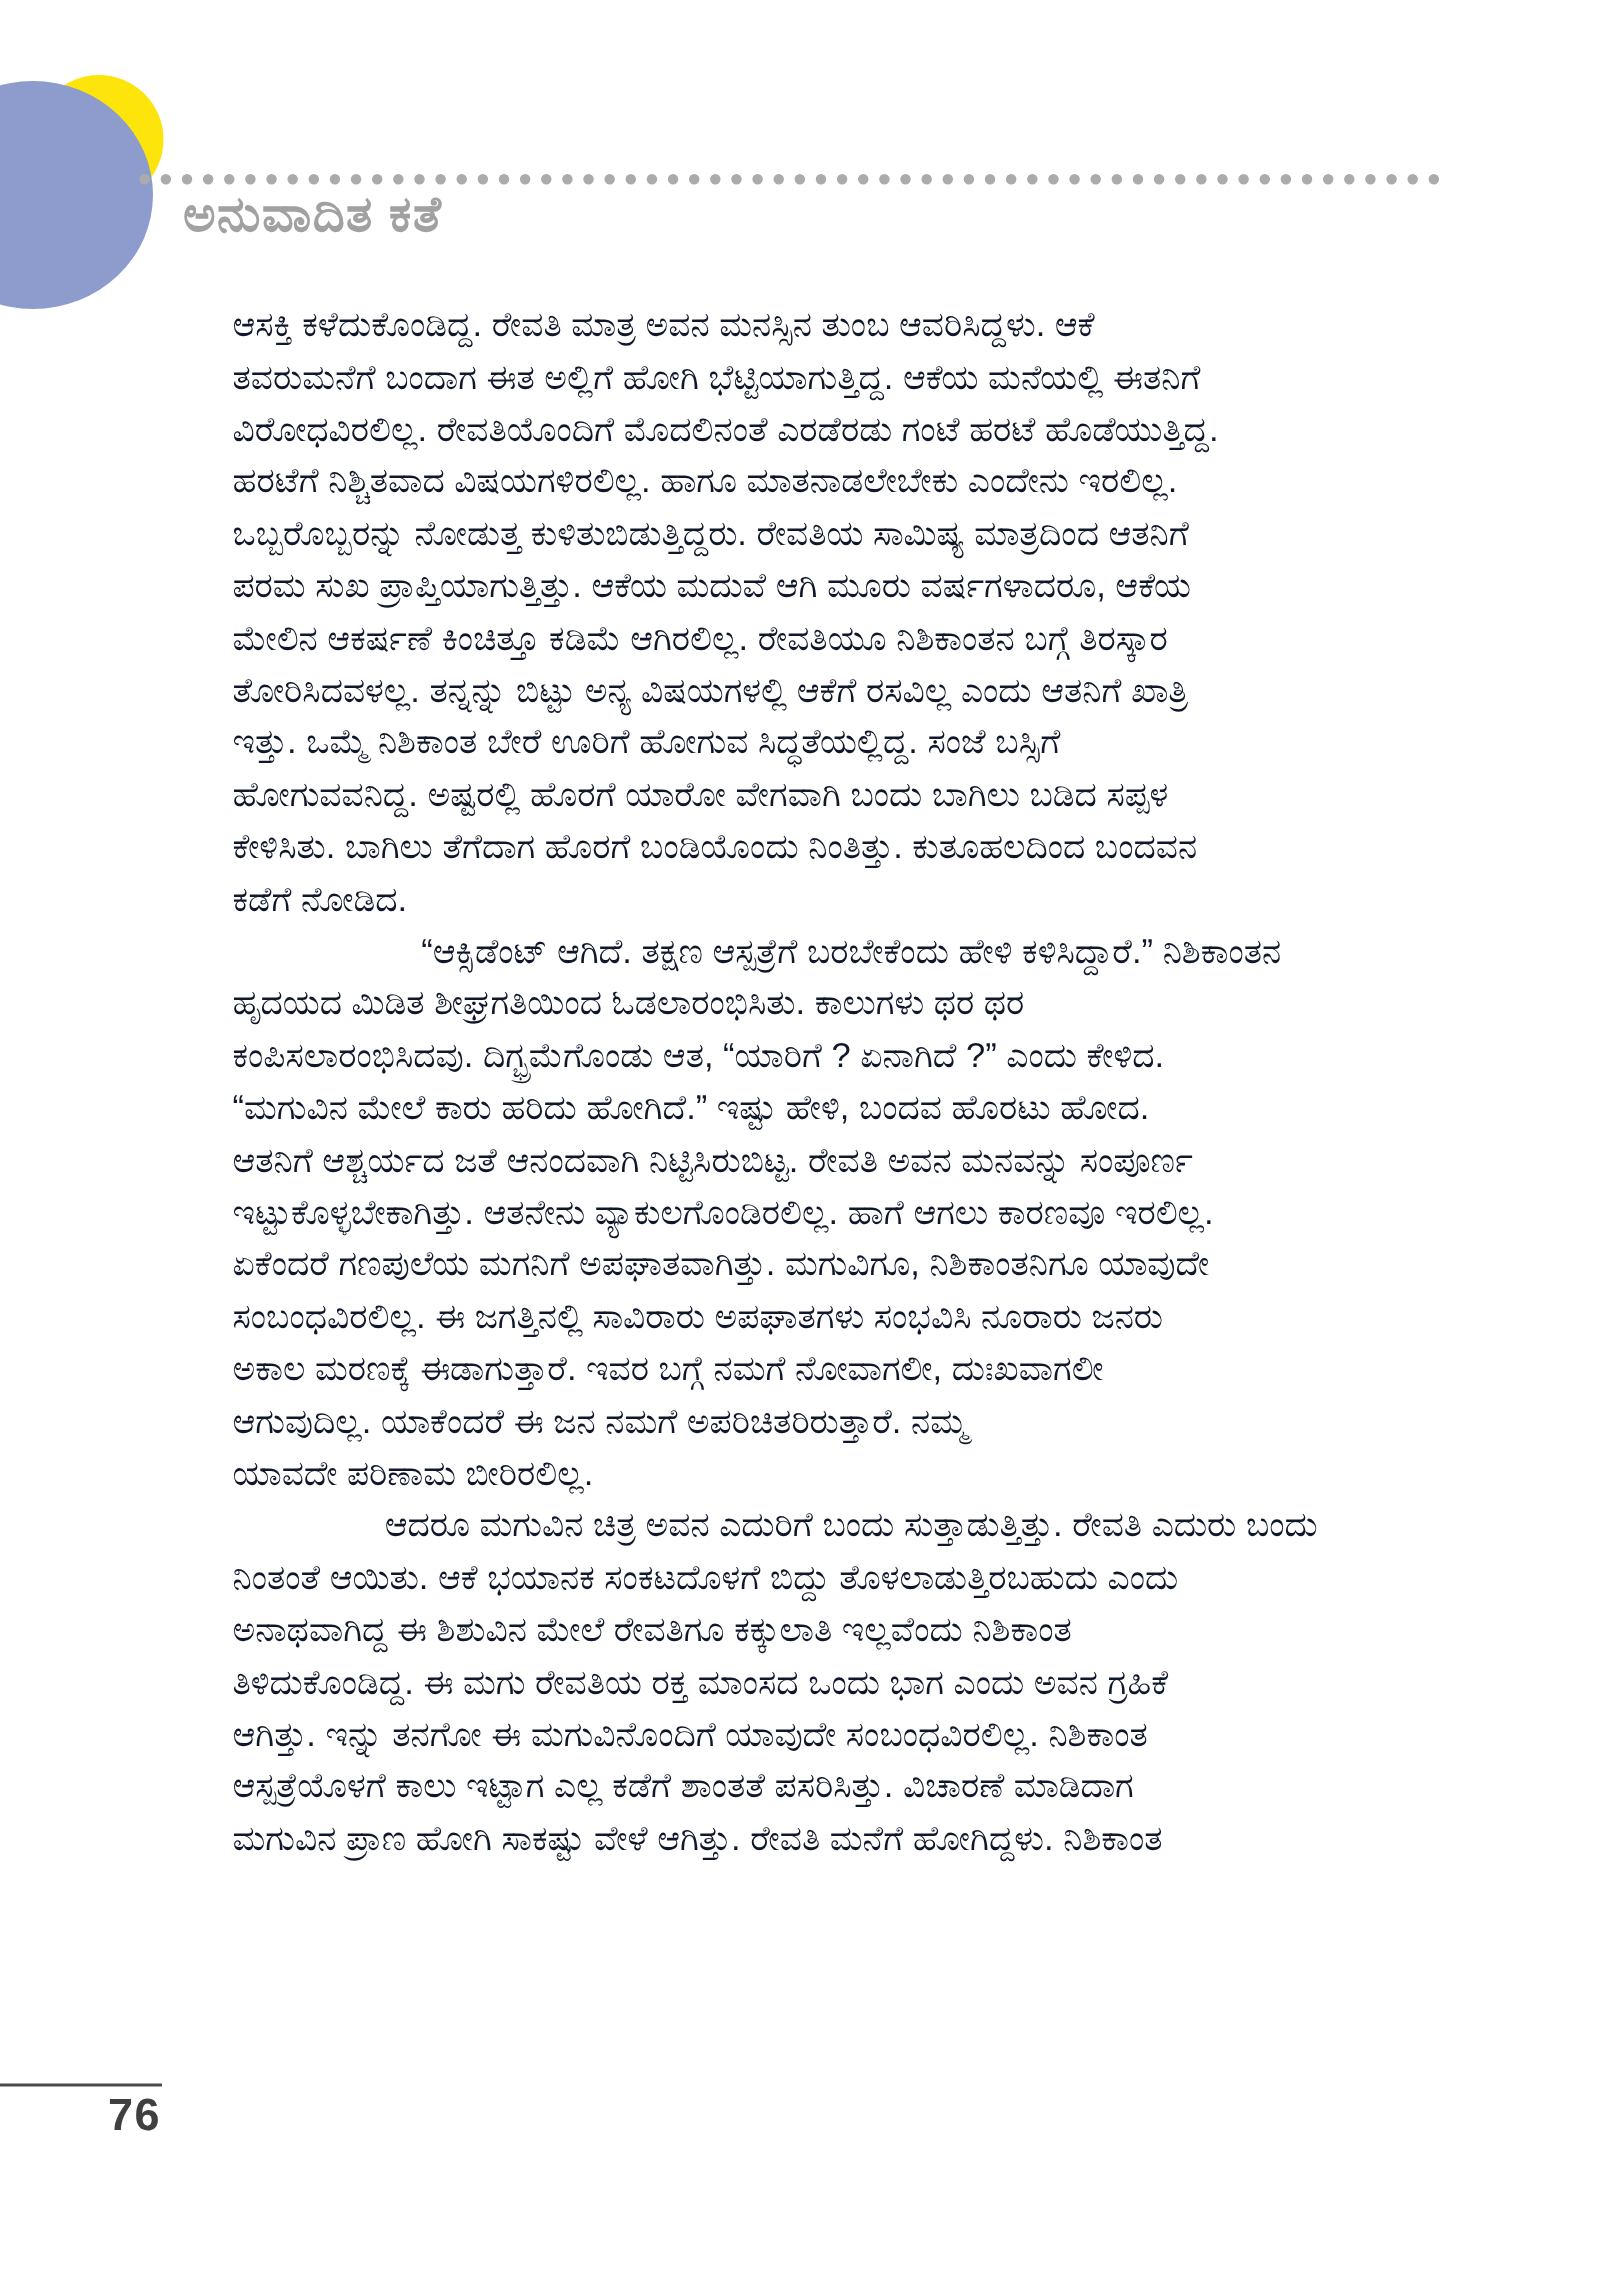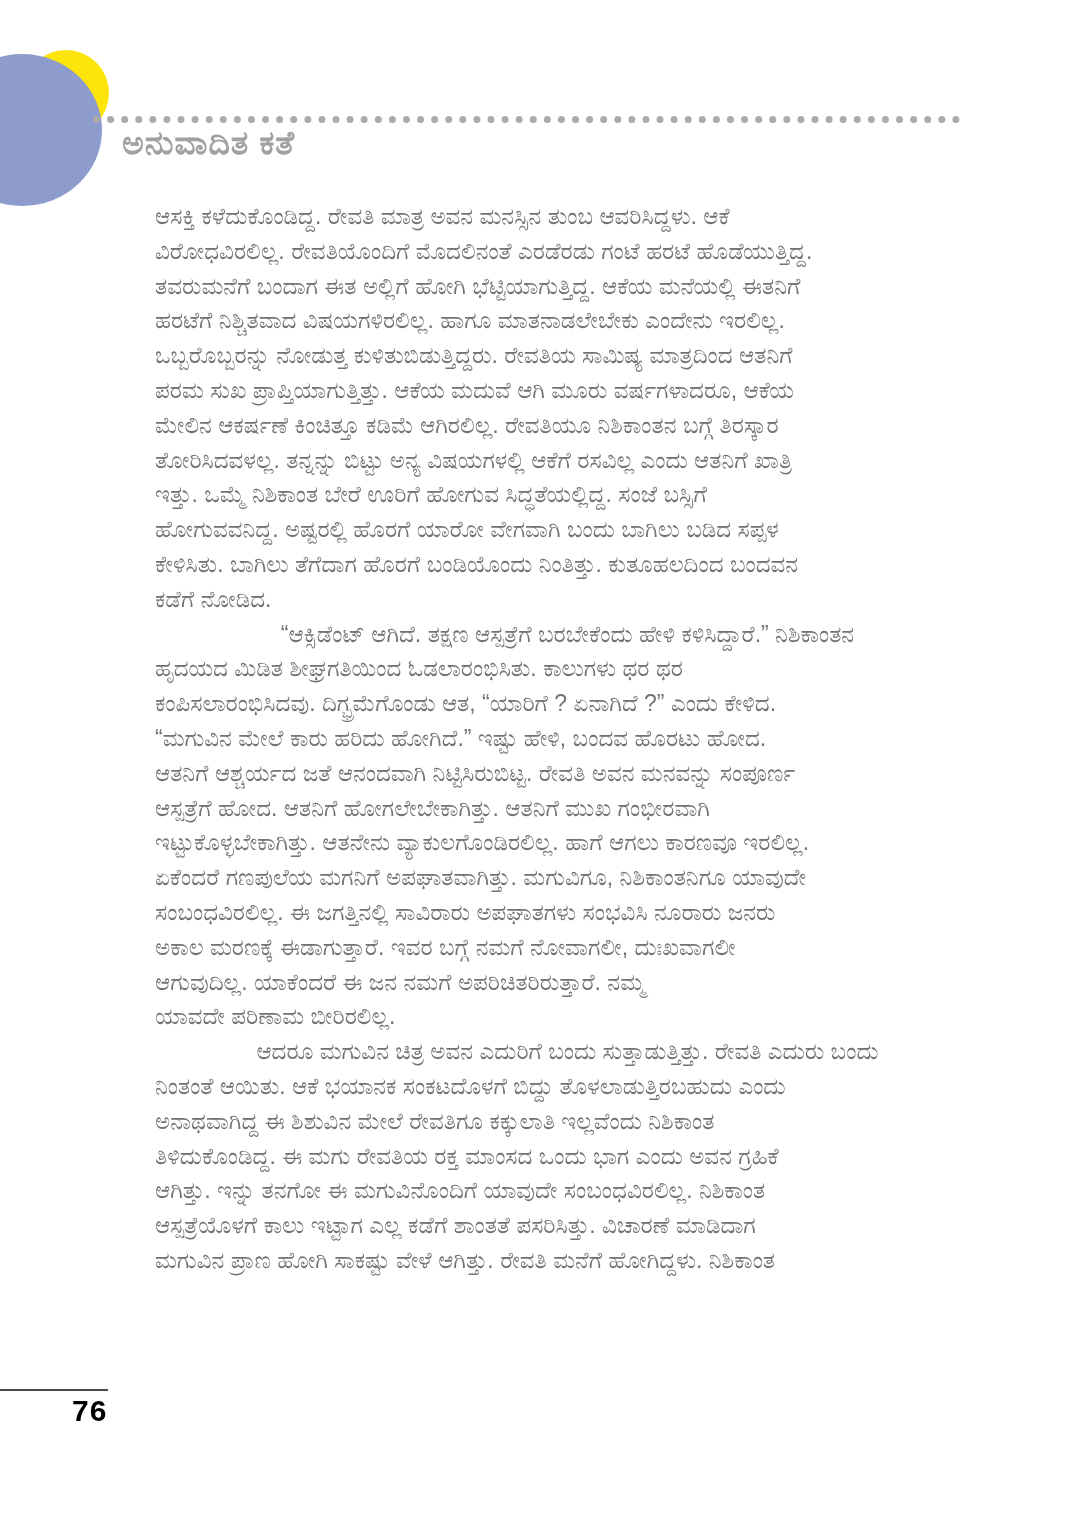"ಆಸಕ್ತಿ ಕಳೆದುಕೊಂಡಿದ್ದ. ರೇವತಿ ಮಾತ್ರ ಅವನ" div.text-block { color: #737373 -> #0f172a }
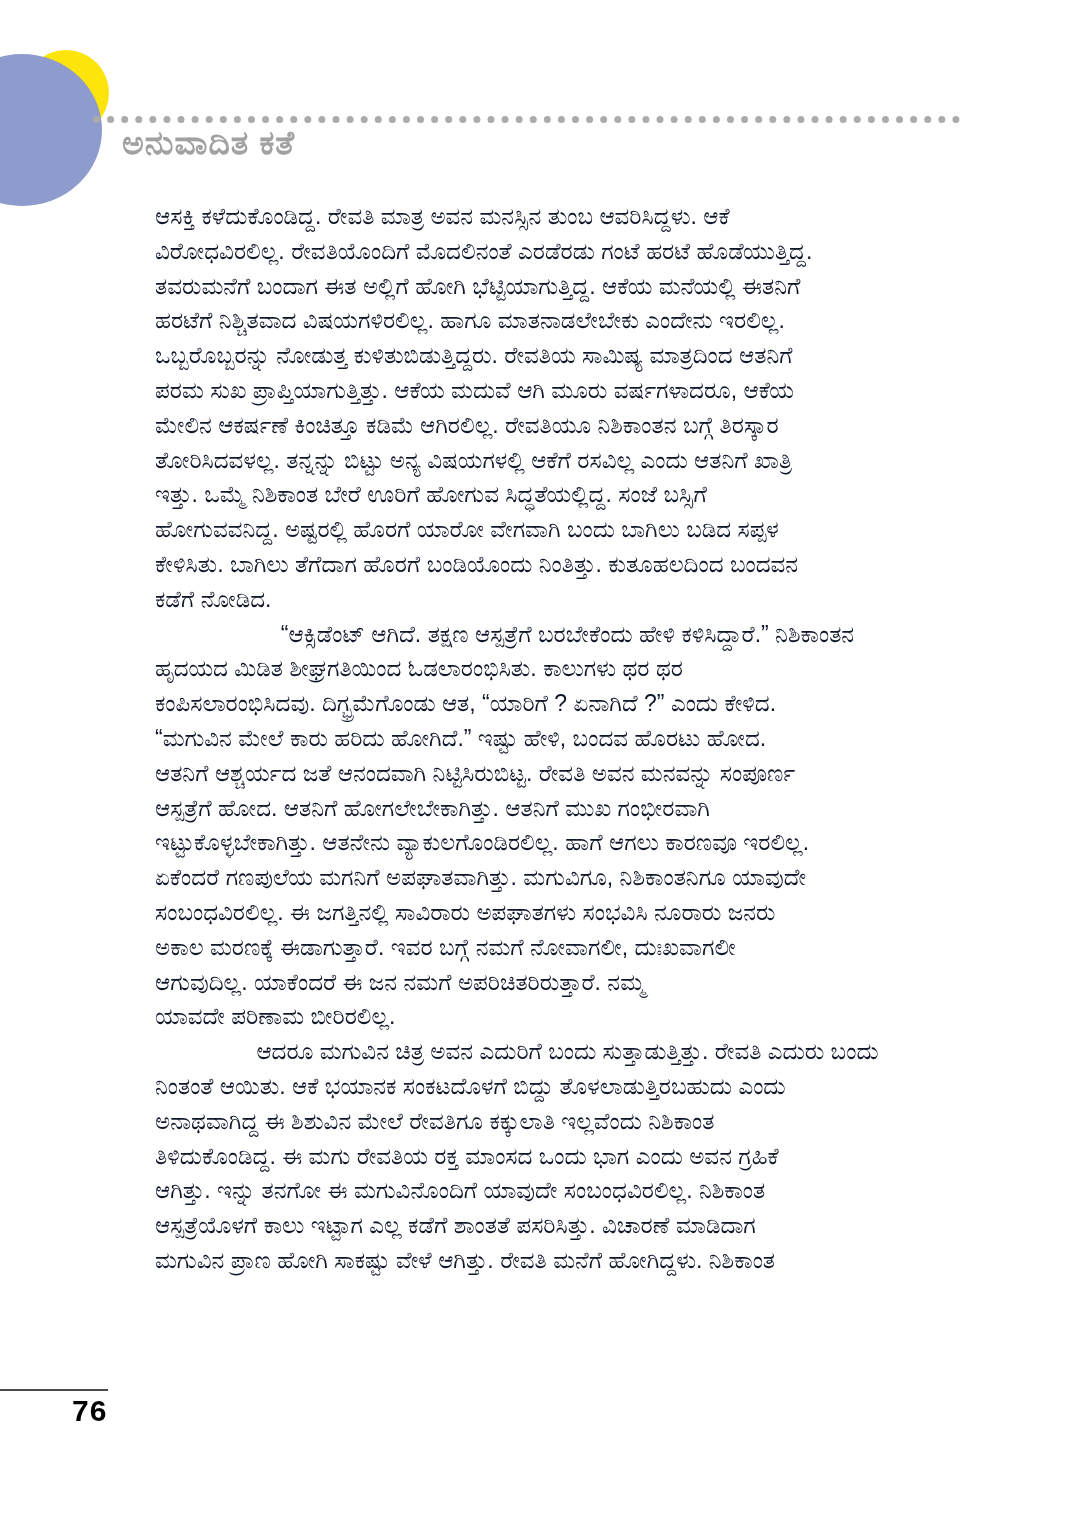"ವಿರೋಧವಿರಲಿಲ್ಲ. ರೇವತಿಯೊಂದಿಗೆ ಮೊದಲಿನಂತೆ" div.line { order: before "ತವರುಮನೆಗೆ ಬಂದಾಗ ಈತ ಅಲ್ಲಿಗೆ ಹೋಗಿ" -> after "ತವರುಮನೆಗೆ ಬಂದಾಗ ಈತ ಅಲ್ಲಿಗೆ ಹೋಗಿ" }
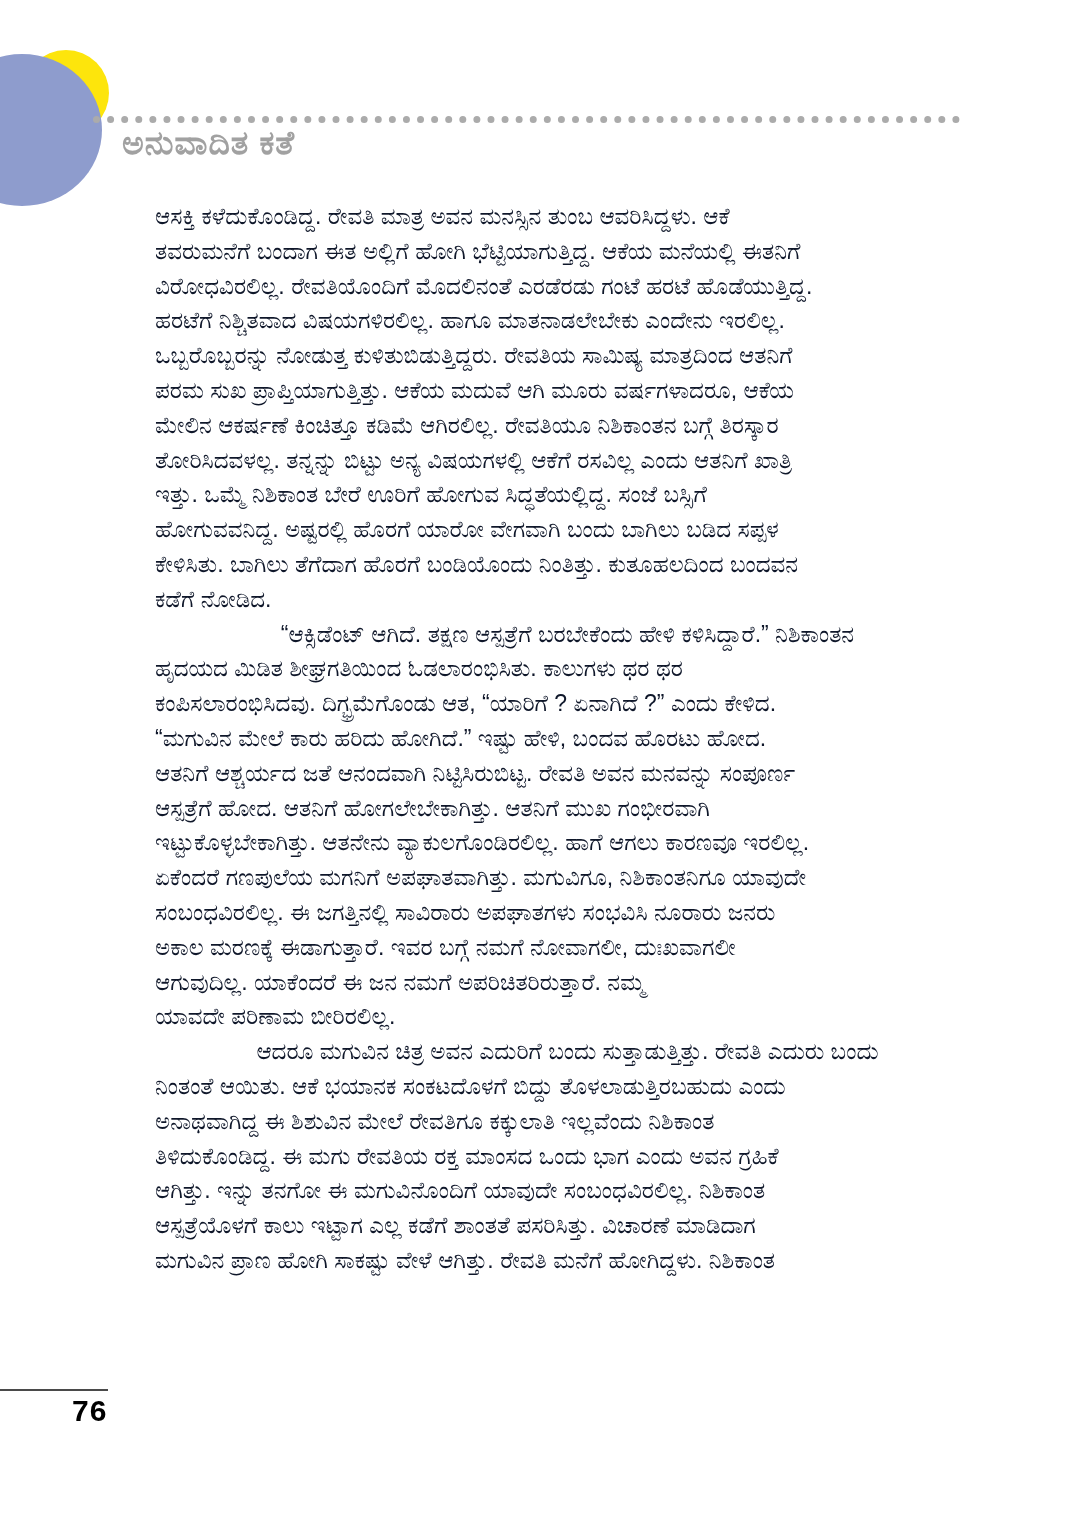"ಆಸ್ಪತ್ರೆಗೆ ಹೋದ. ಆತನಿಗೆ ಹೋಗಲೇಬೇಕಾಗಿತ್ತು." div.line { html: <div>ಆಸ್ಪತ್ರೆಗೆ ಹೋದ. ಆತನಿಗೆ ಹೋಗಲೇಬೇಕಾಗಿತ್ತು. ಆತನಿಗೆ ಮುಖ ಗಂಭೀರವಾಗಿ</div> -> none }
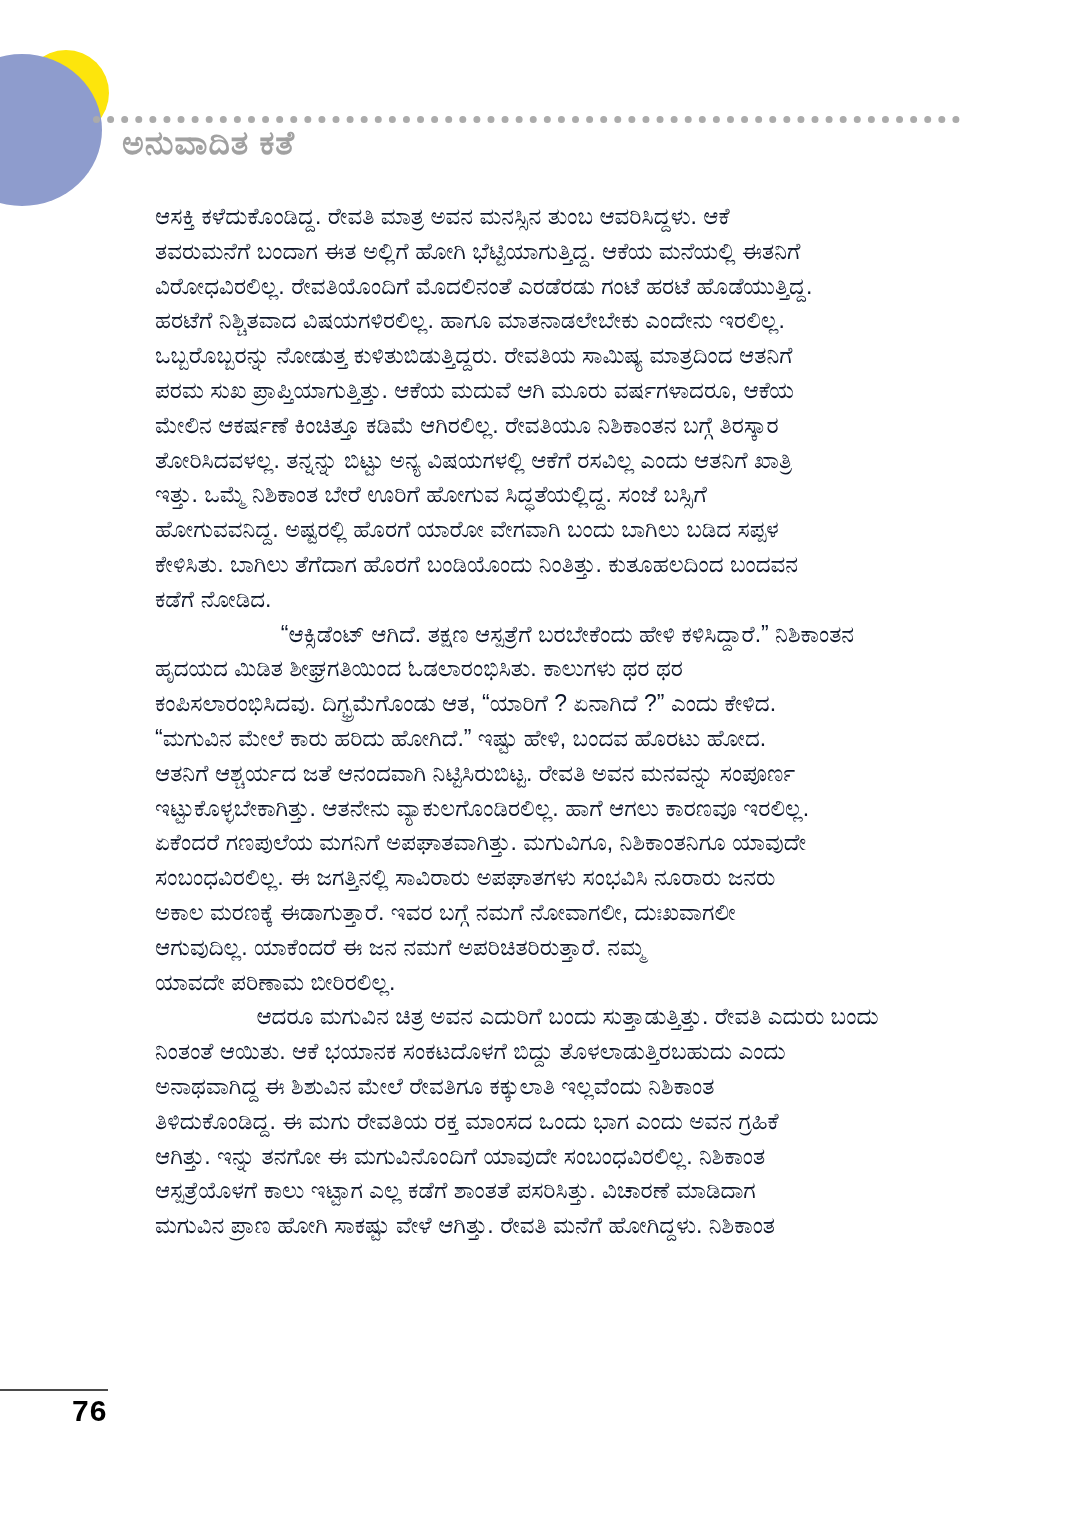"76" .page-number { color: #000000 -> #404040 }
